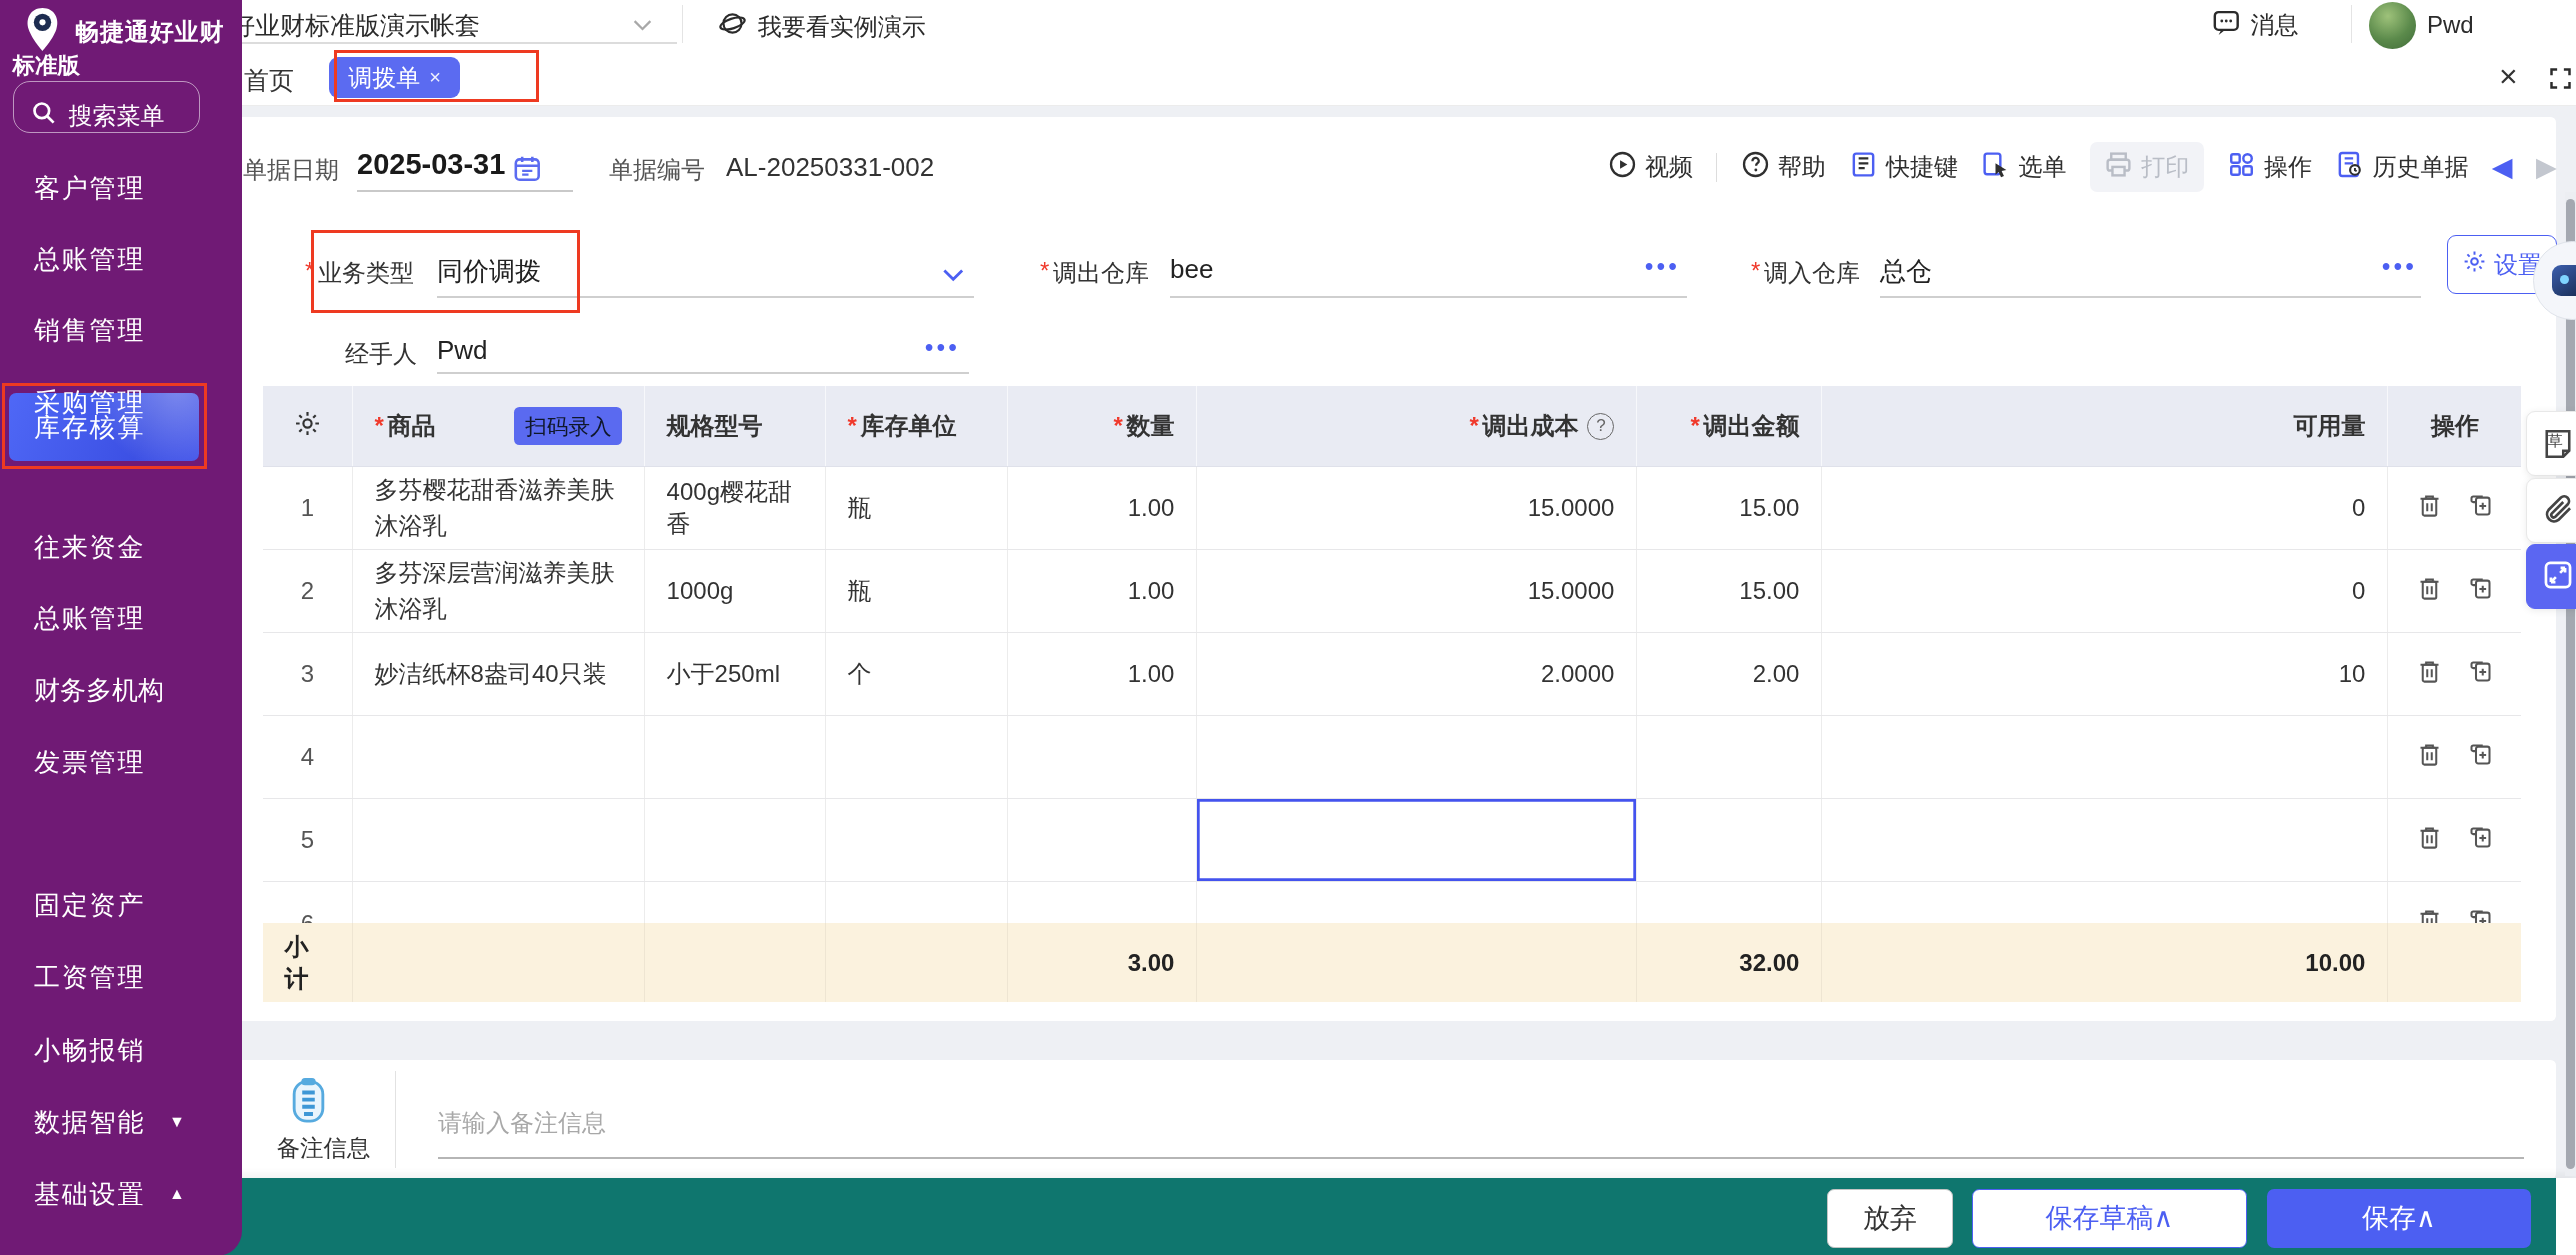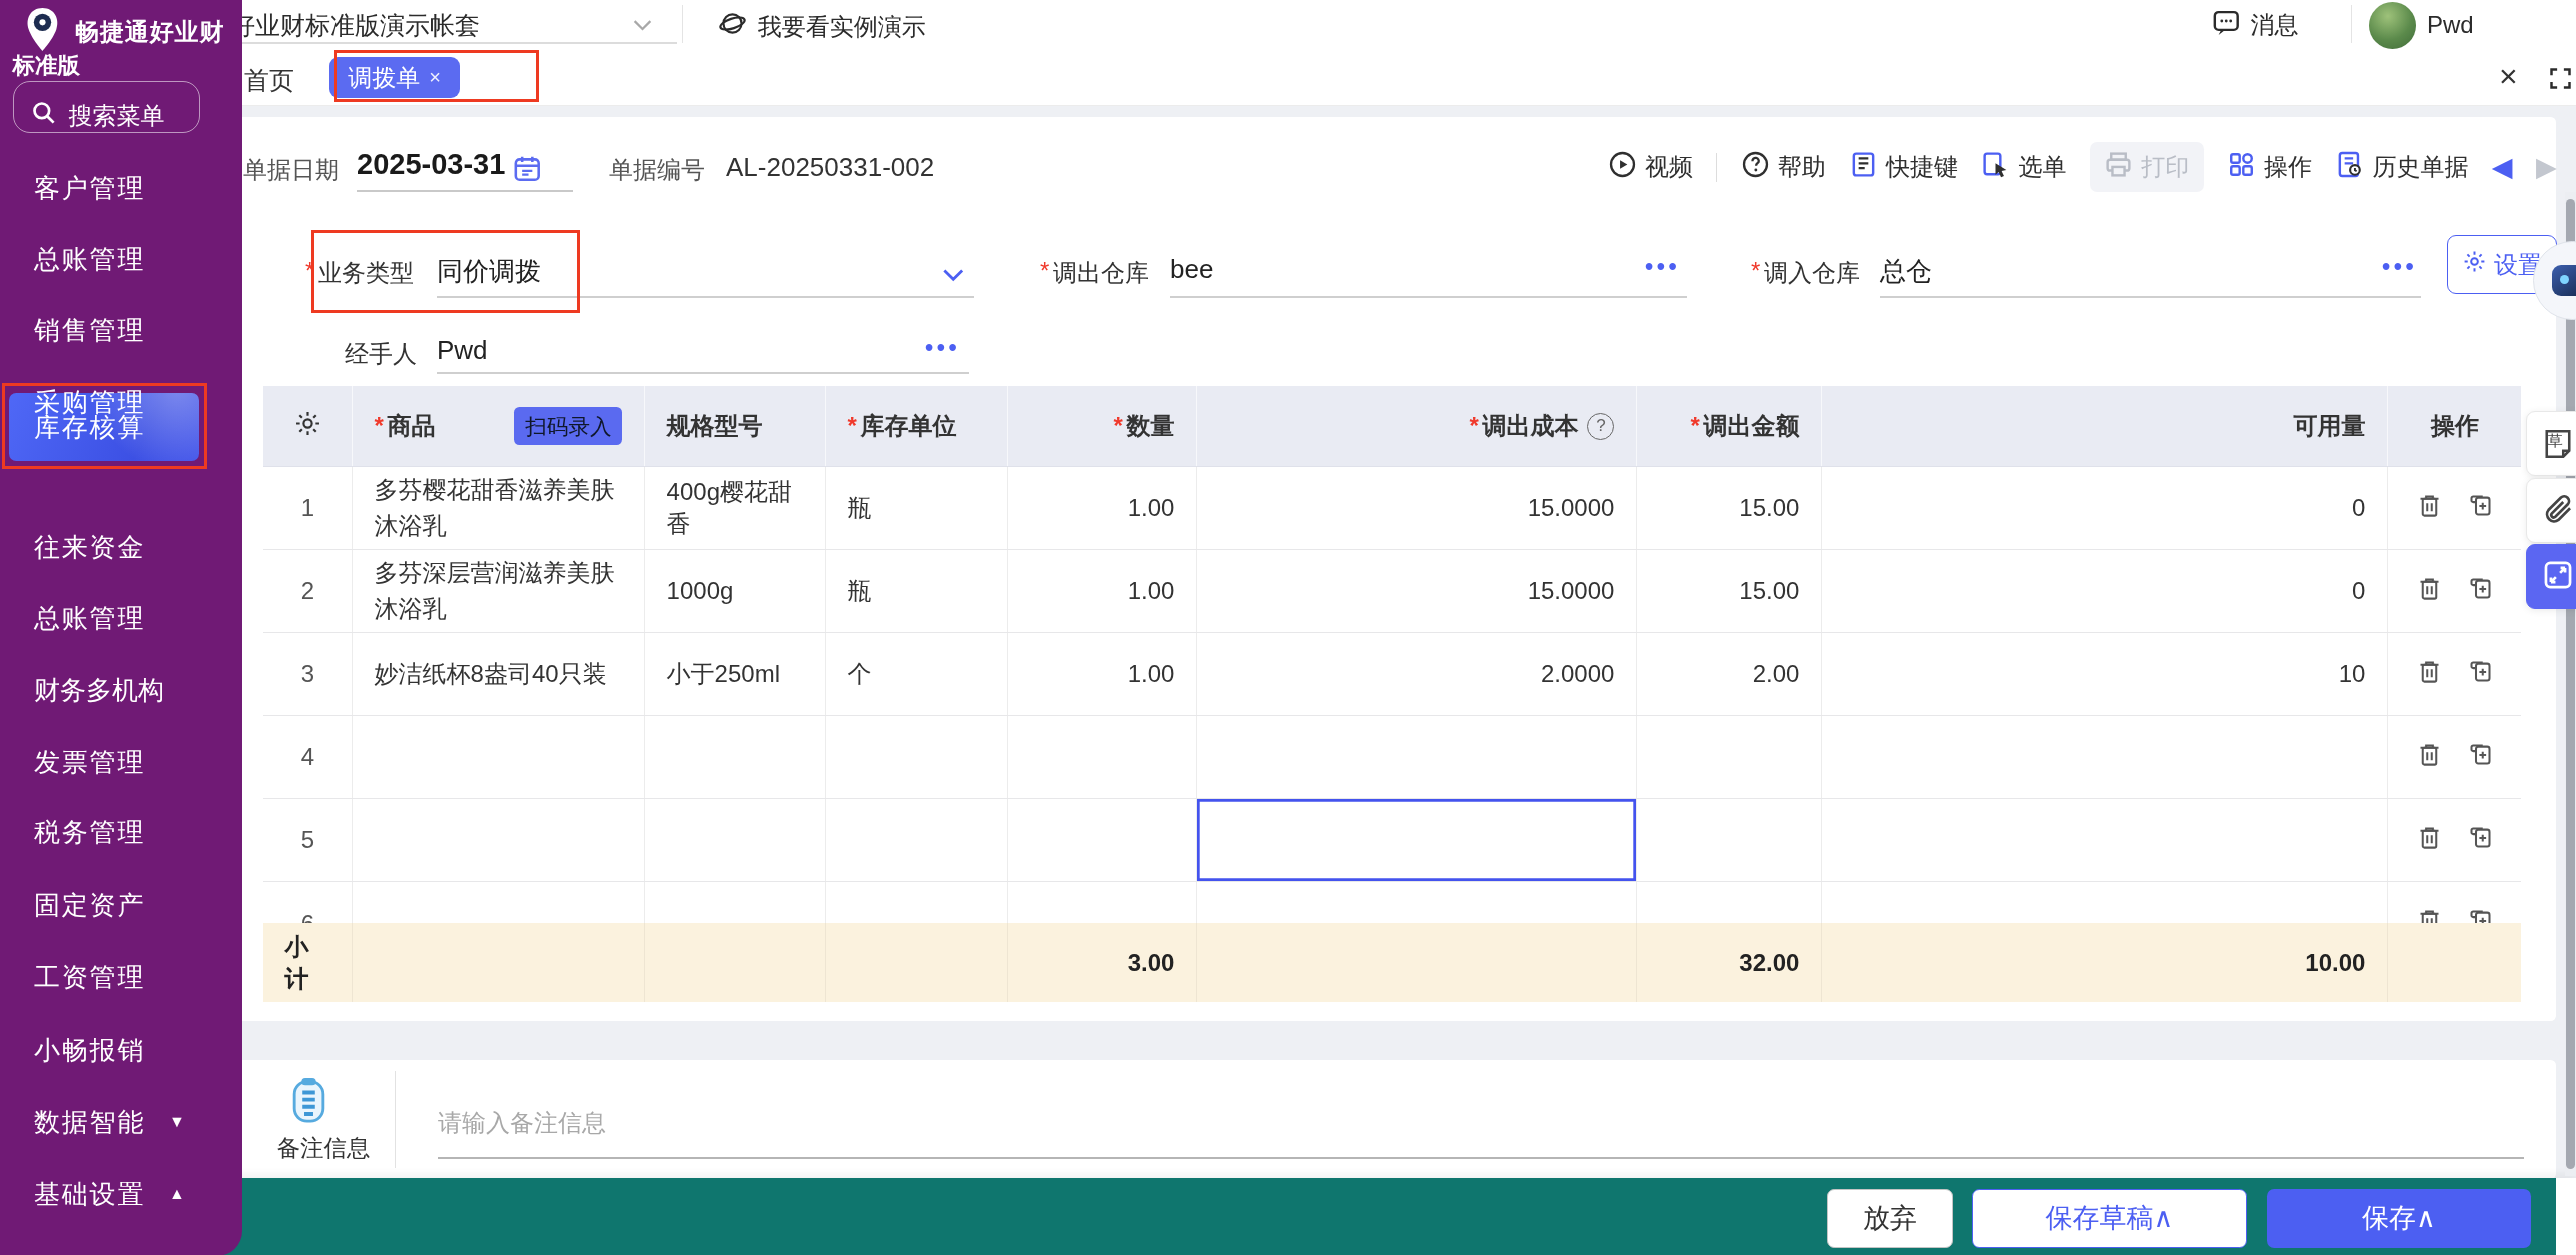"税务管理" div.abs { html: <div><span>税务管理</span></div> -> none }
